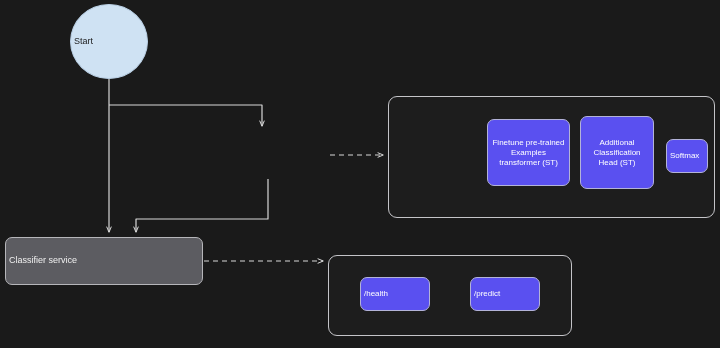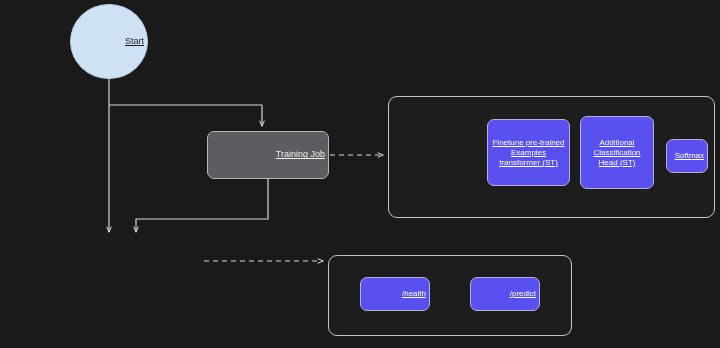"Start" .node { justify-content: flex-end -> flex-start; text-decoration: underline -> none }
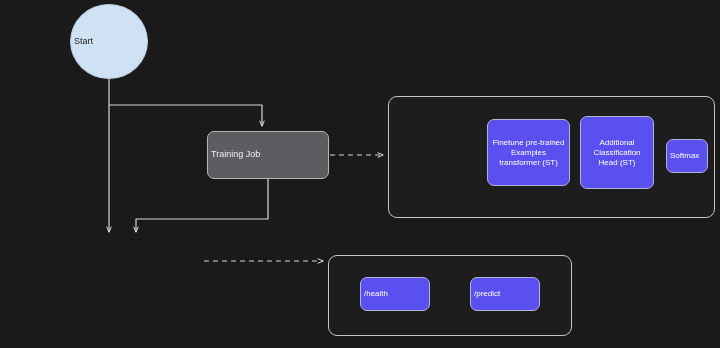"Training Job" div.node { html: <div> <span>Training Job</span> </div> -> none }
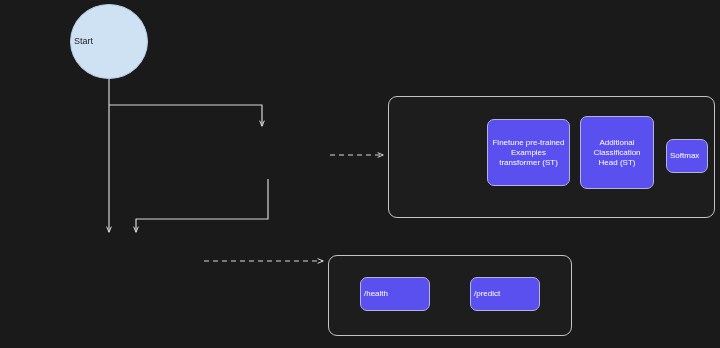"Classifier service" div.node { html: none -> <div> <span>Classifier service</span> </div> }
